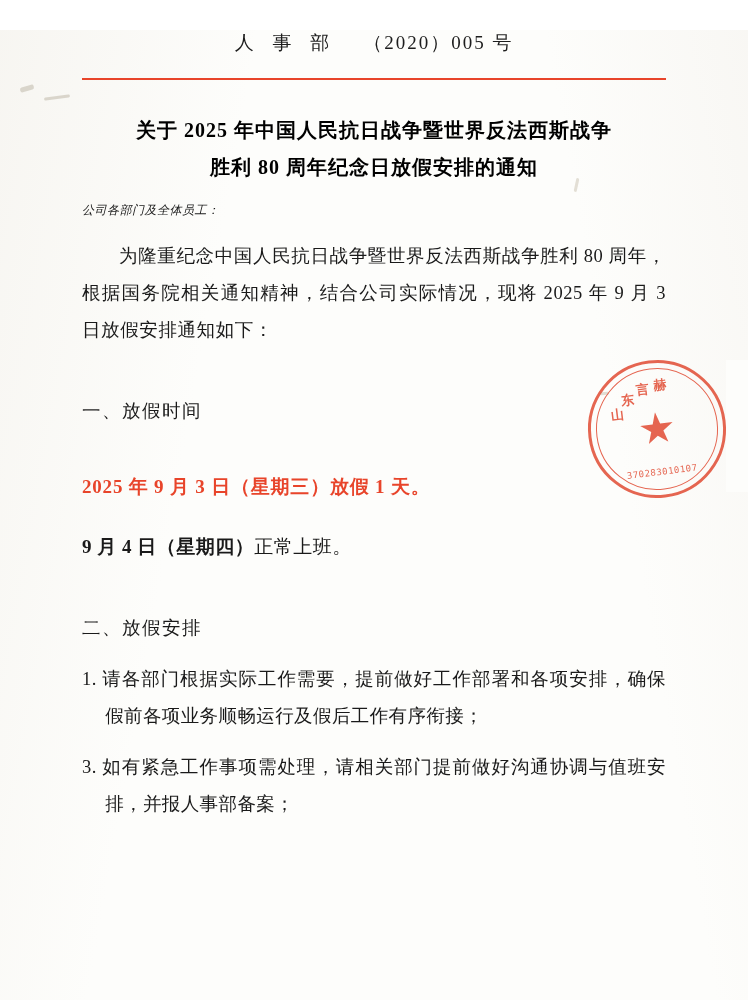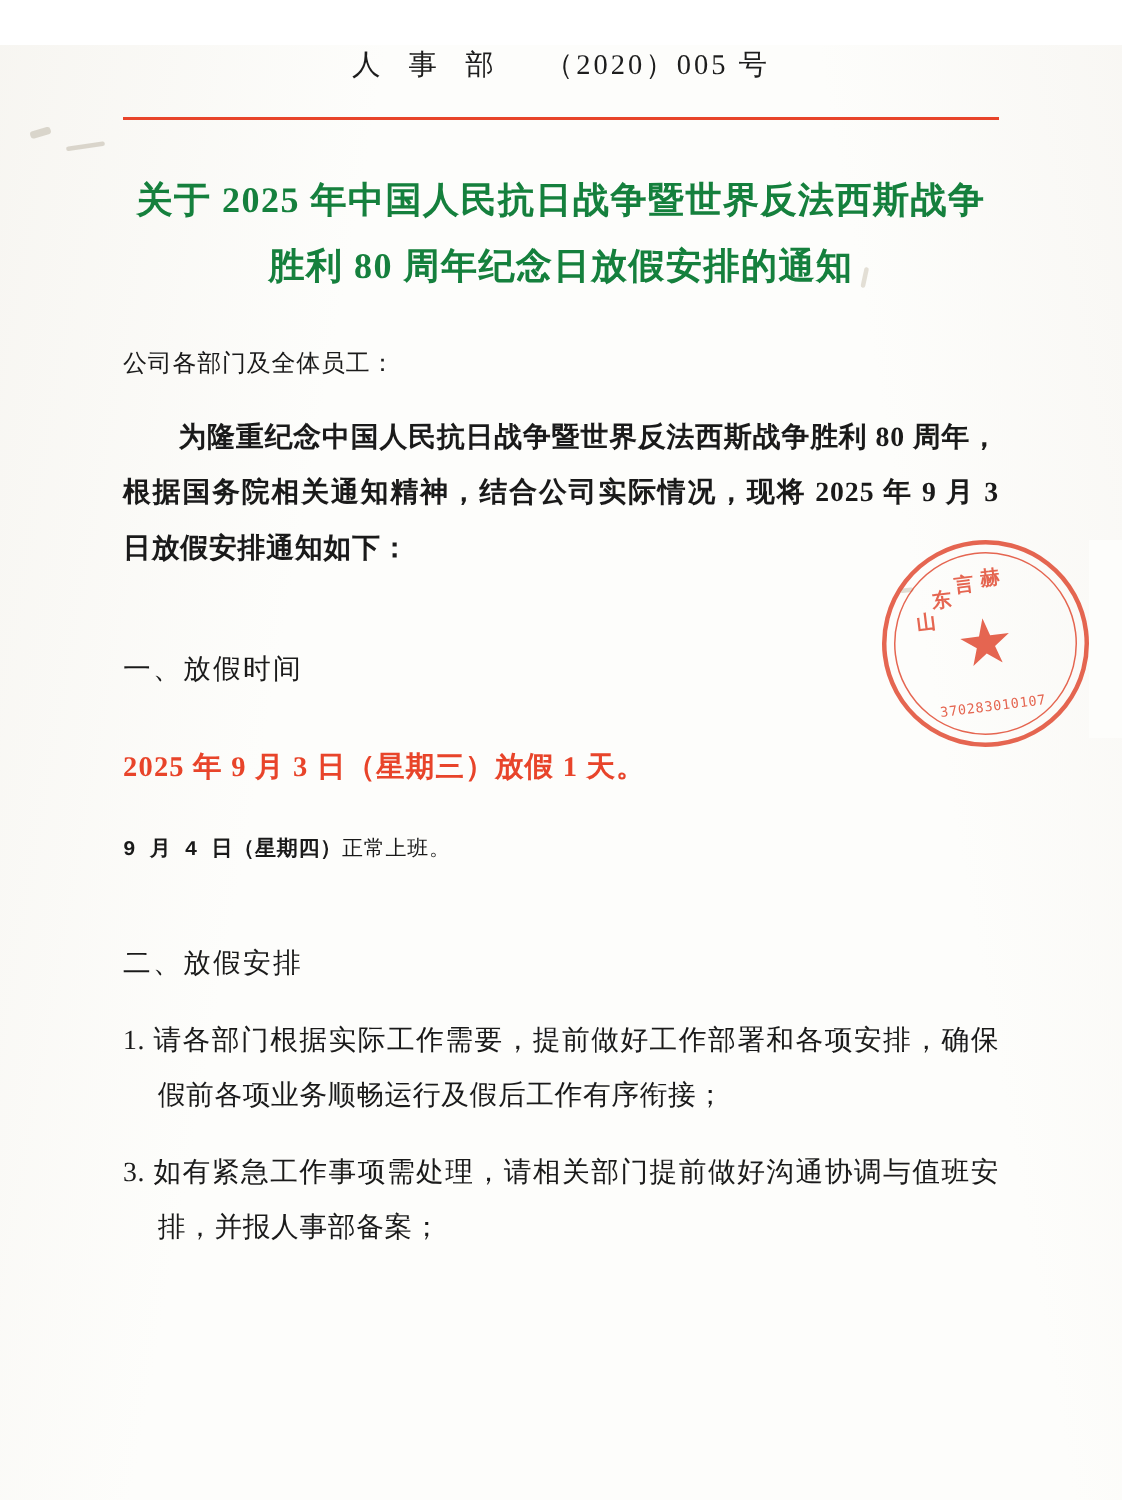"关于 2025 年中国人民抗日战争暨世界反法西斯战争" .doc-title { color: #15803d -> #000000; font-size: 24px -> 20px }
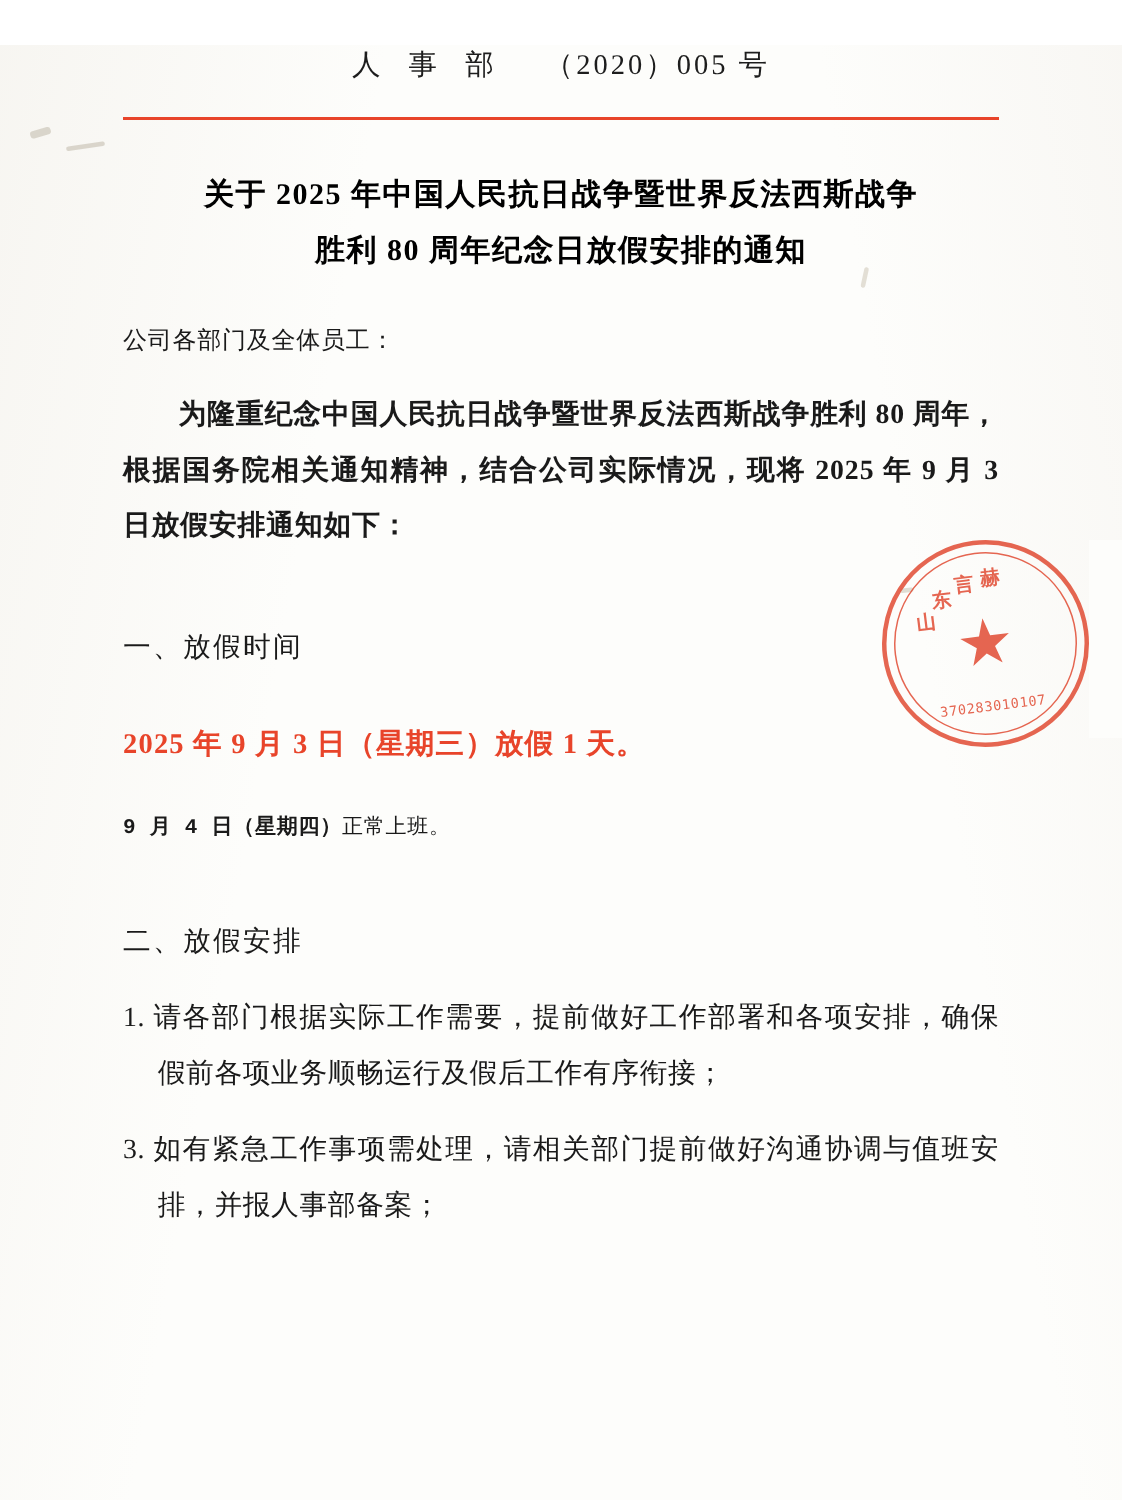"公司各部门及全体员工：" .salutation { font-size: 16px -> 12px; font-style: none -> italic; margin-top: 28px -> 14px }
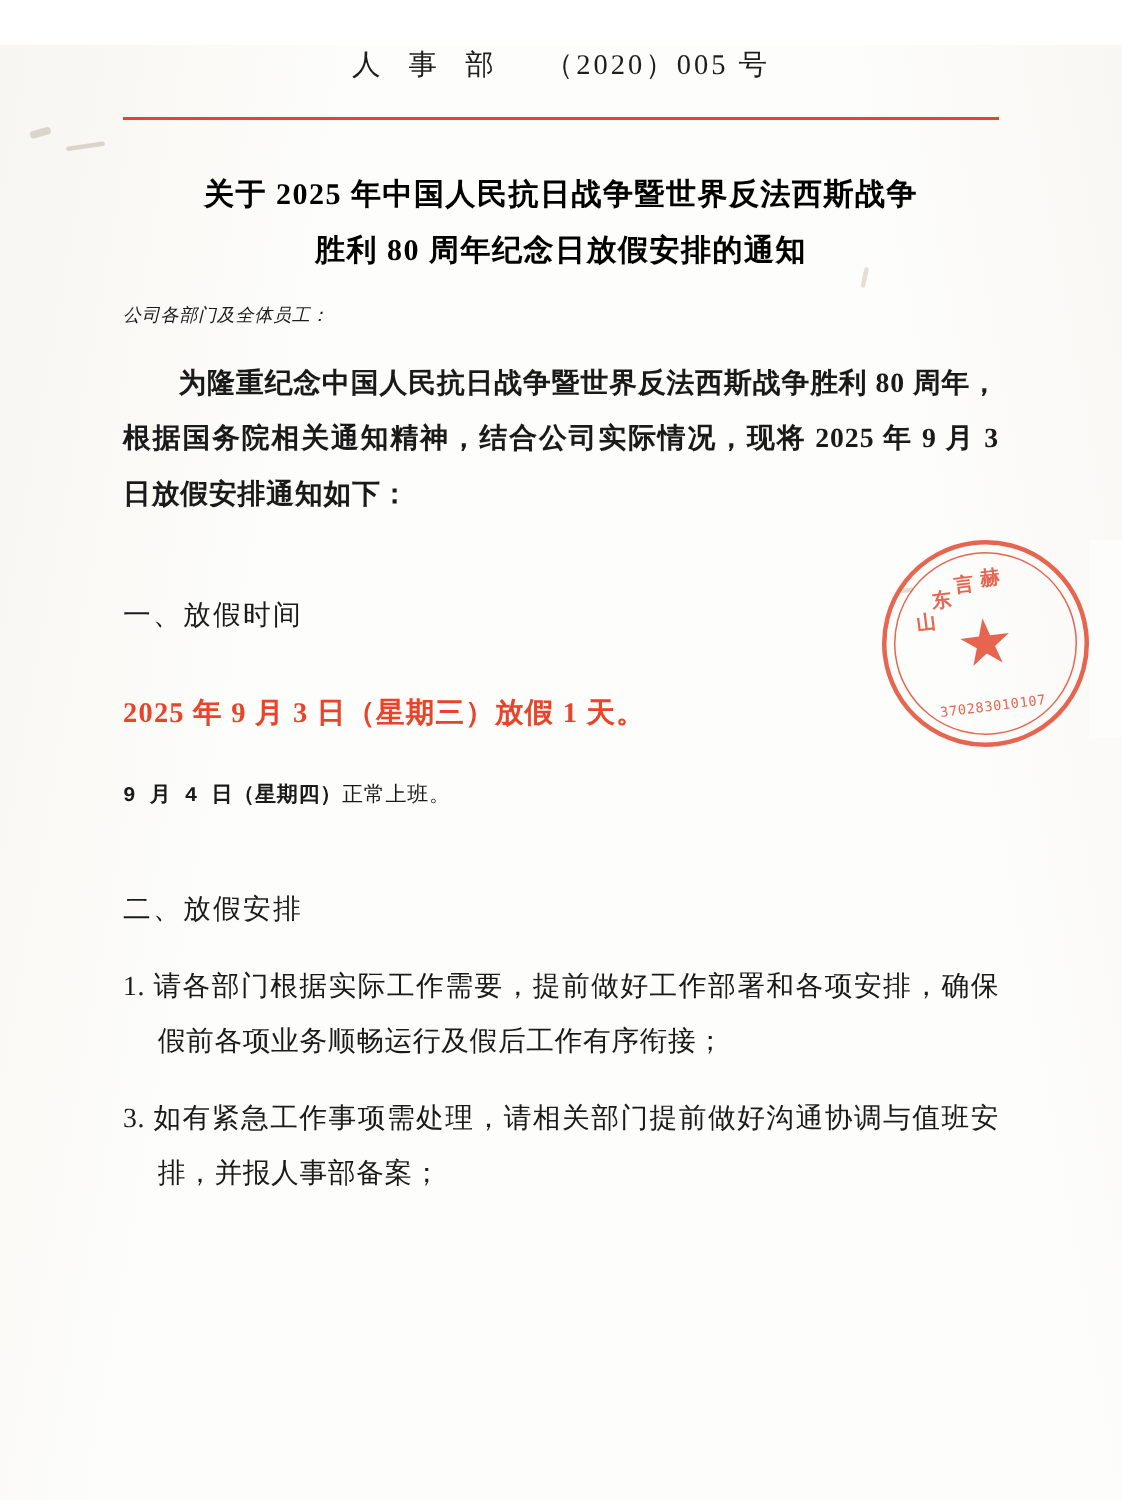"为隆重纪念中国人民抗日战争暨世界反法西斯战争胜利 80" p.body-text.indent { font-weight: bold -> none }
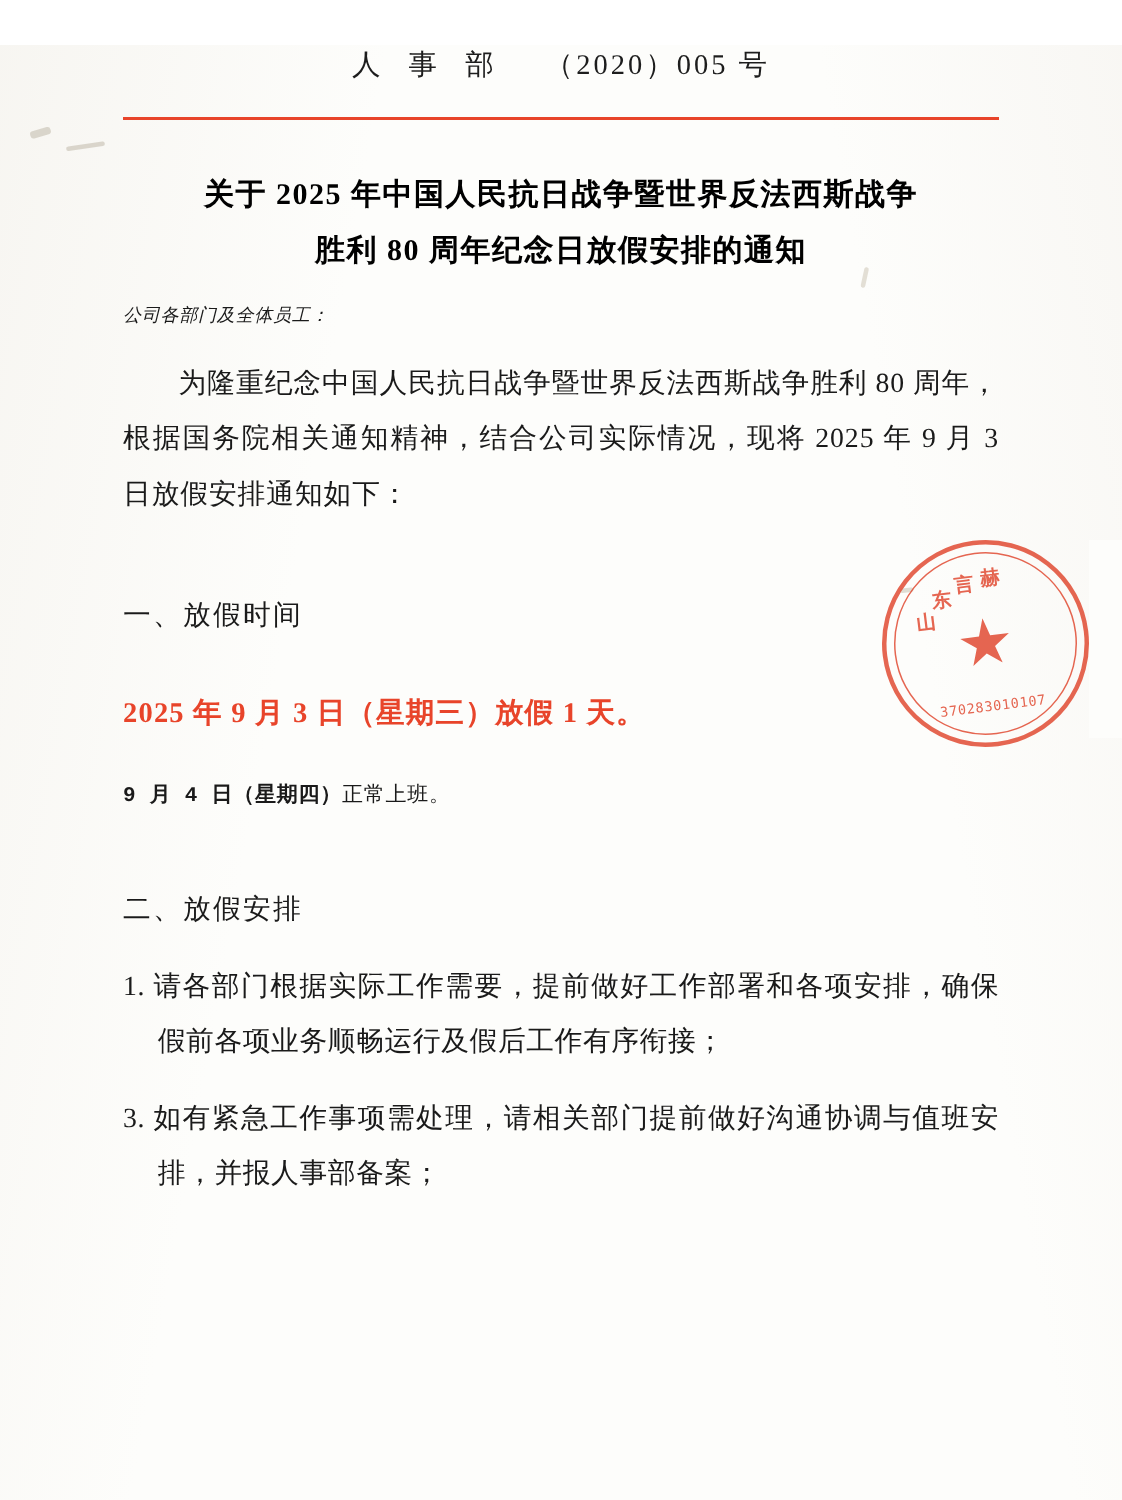"2025 年 9 月 3" .highlight-red { margin-top: 27px -> 38px }
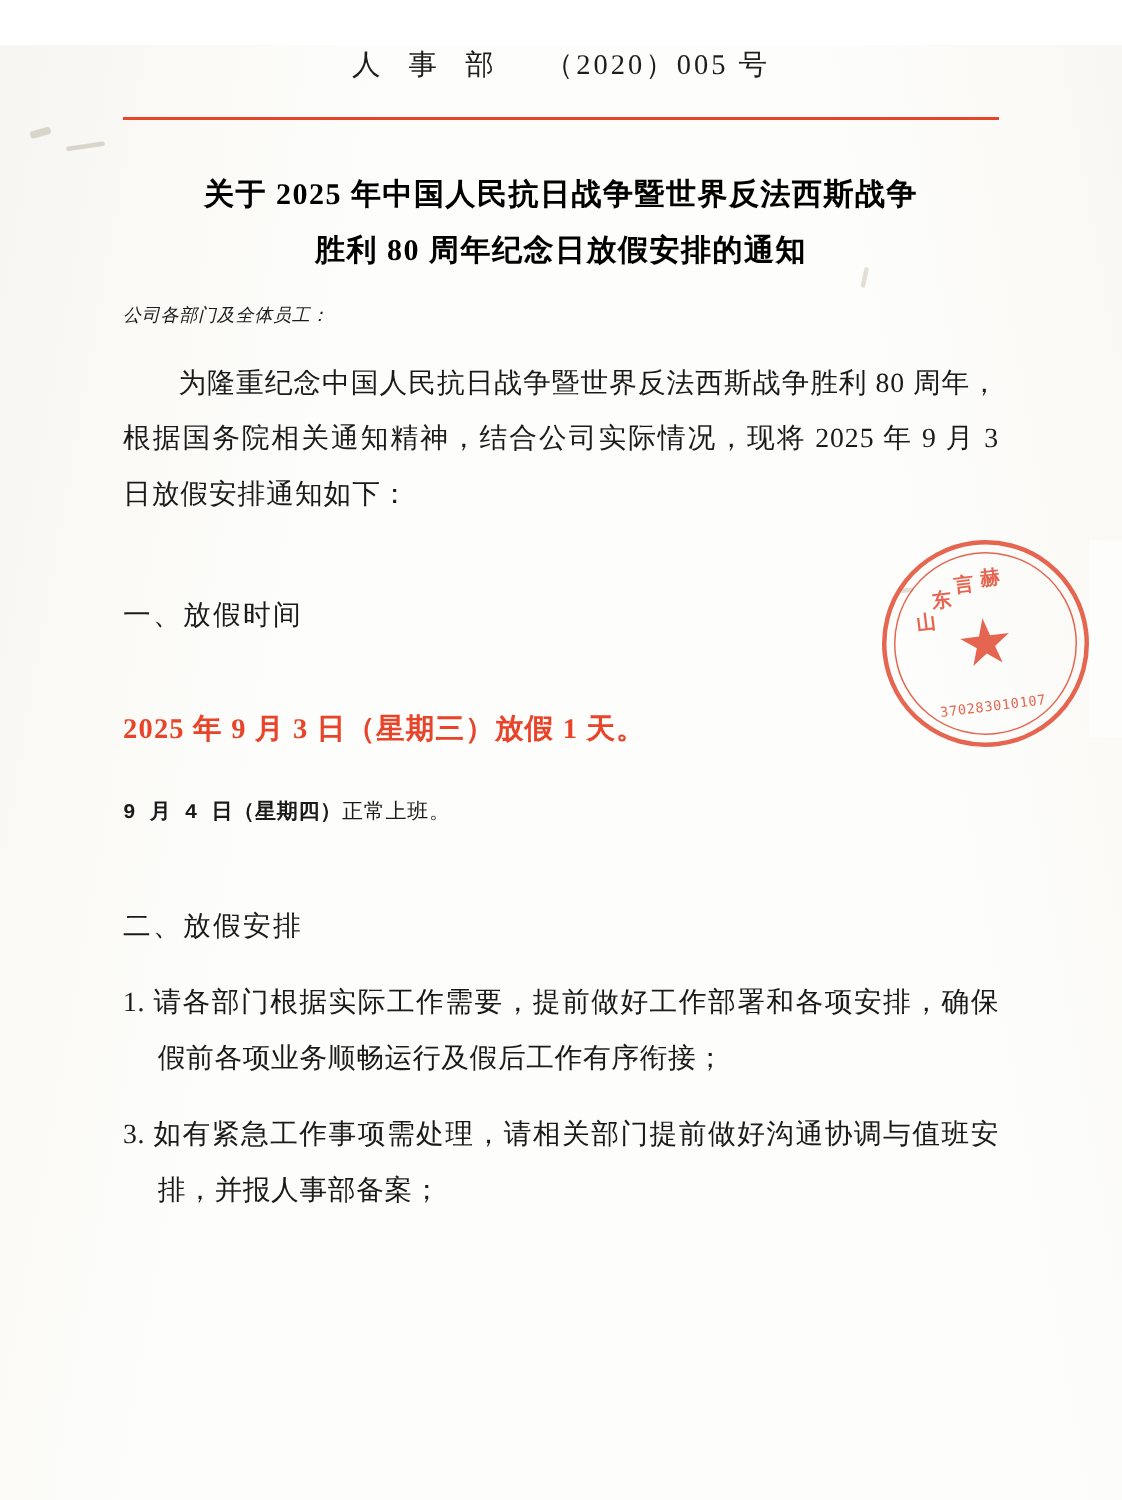"9 月 4 日（星期四）正常上班。" .bold-line { font-family: Liberation Mono, monospace -> none; font-size: 14px -> 19px }
